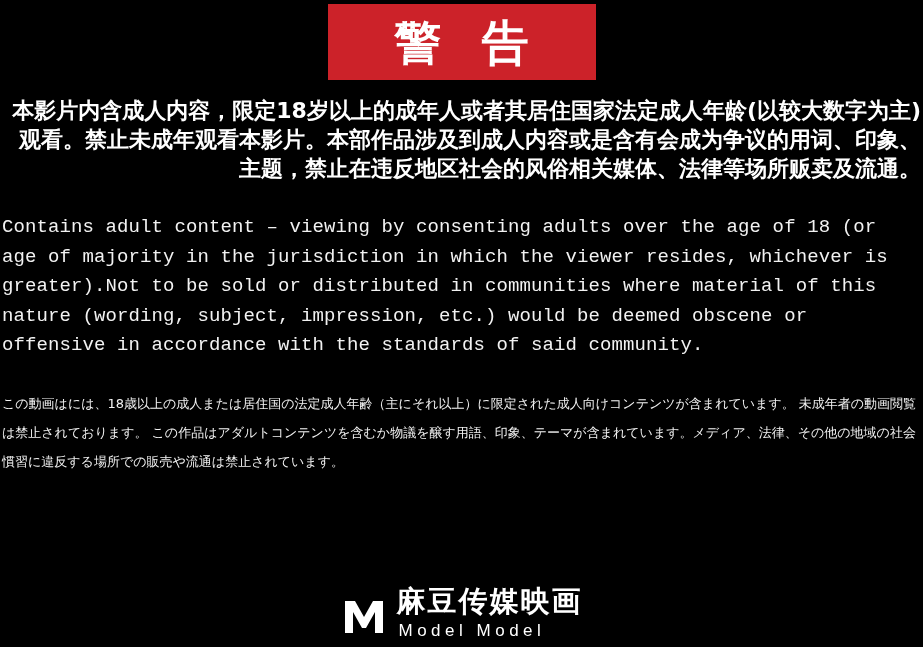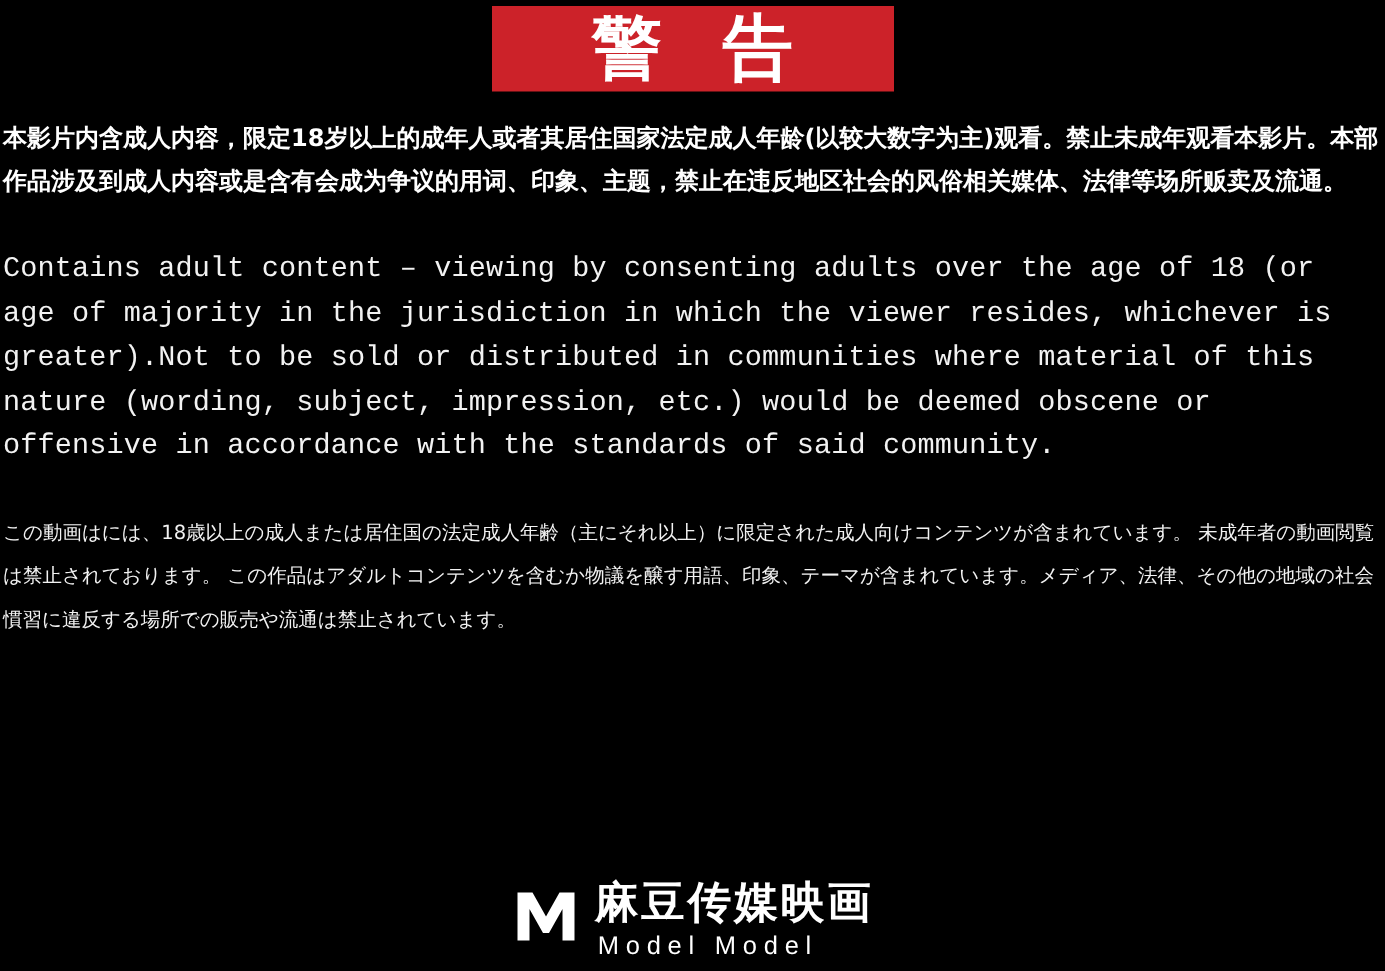"警 告" .banner { height: 57px -> 76px }
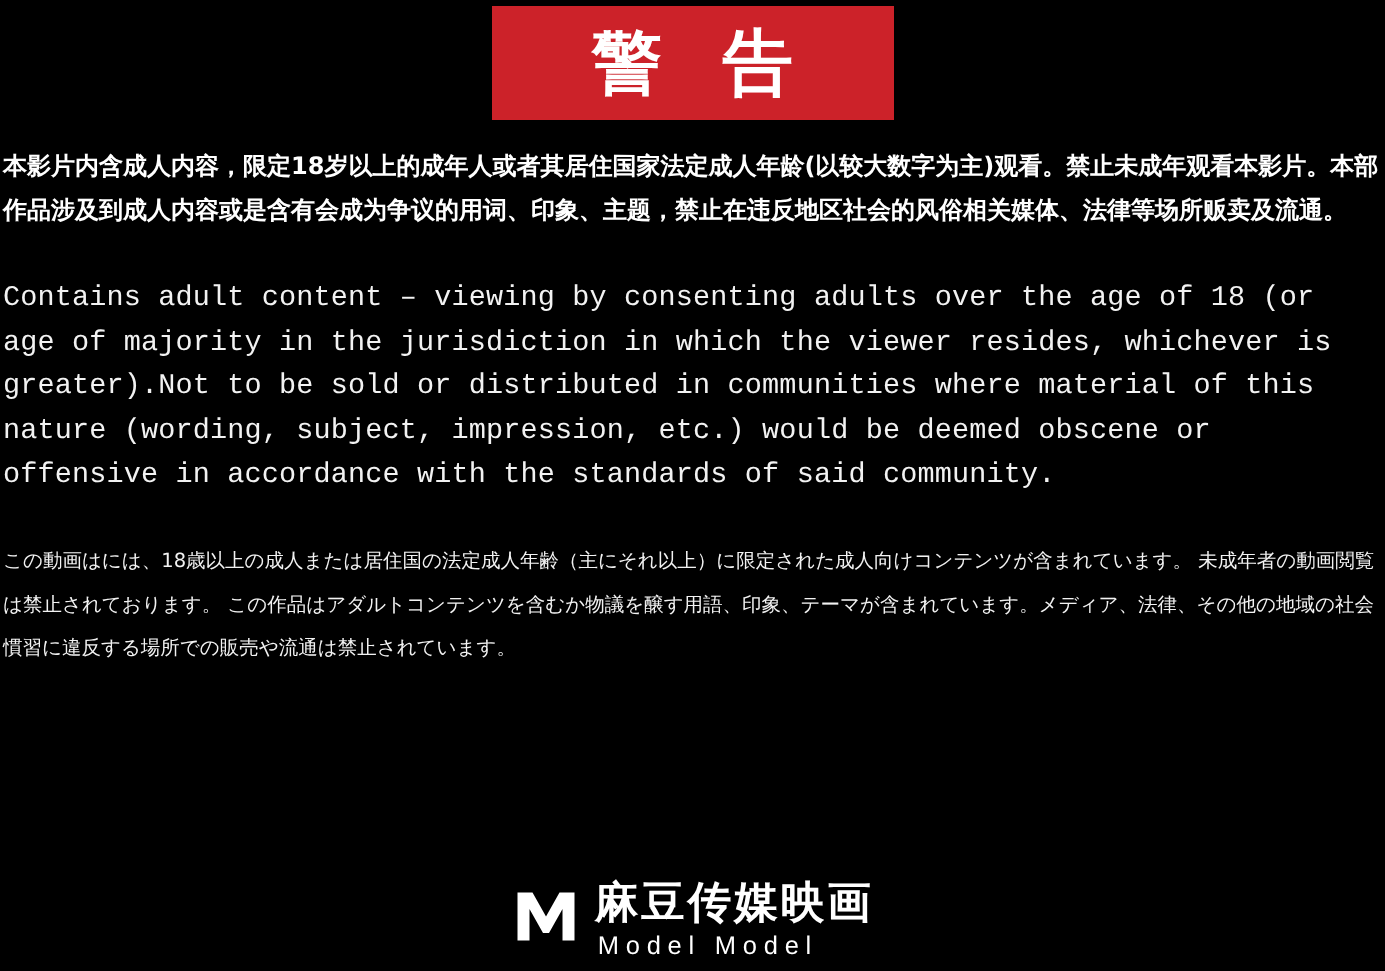"本影片内含成人内容，限定18岁以上的成年人或者其居住国家法定成人年龄(以较大数字" .para-cn { font-size: 16px -> 22px; text-align: none -> right }
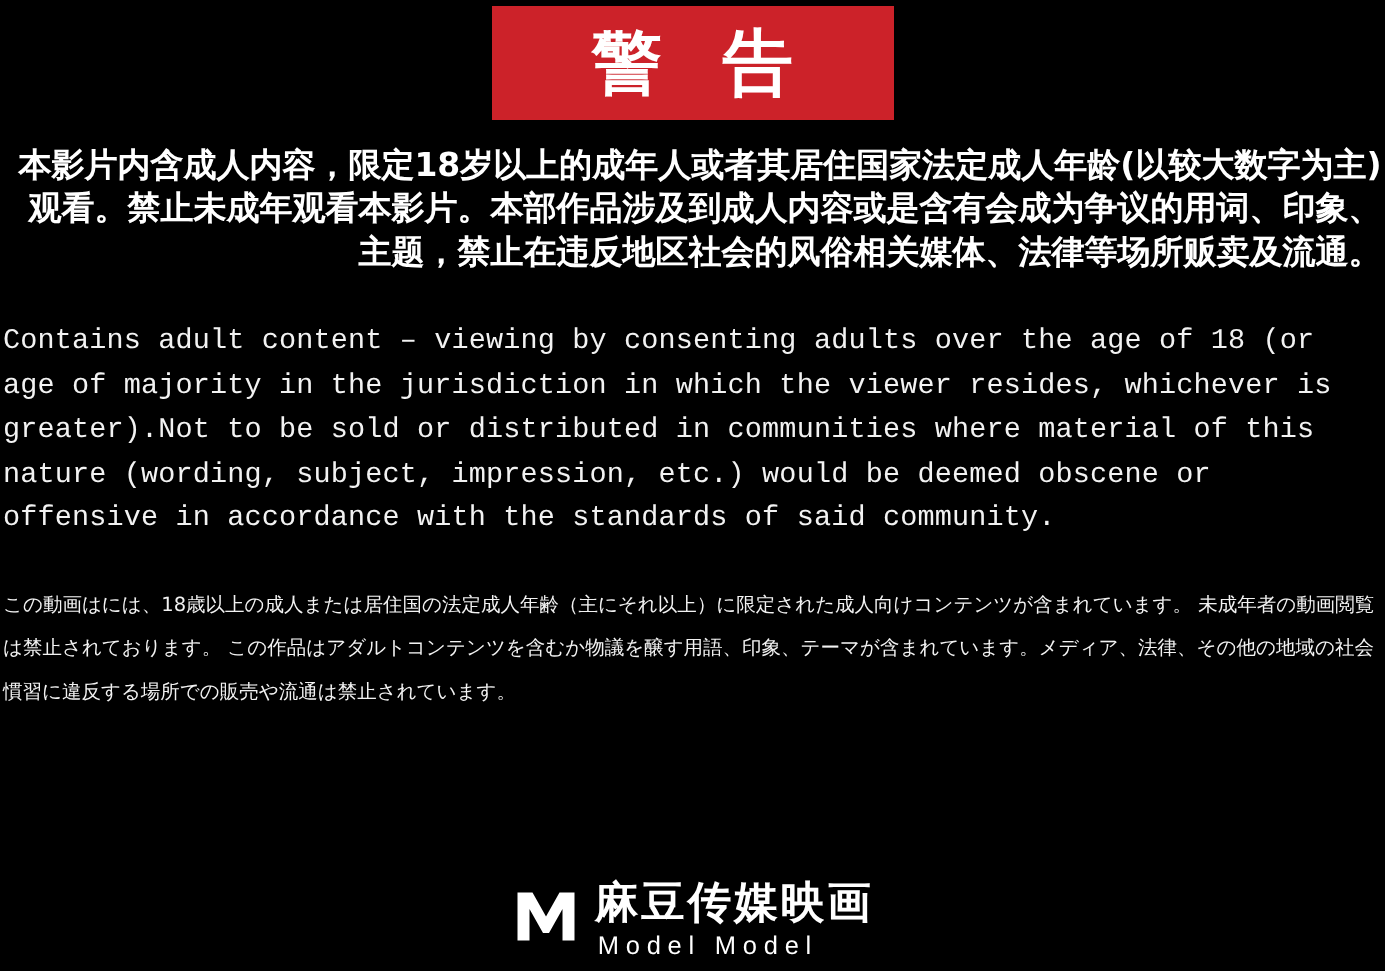"麻豆传媒映画" .logo-row { align-items: flex-start -> flex-end }
